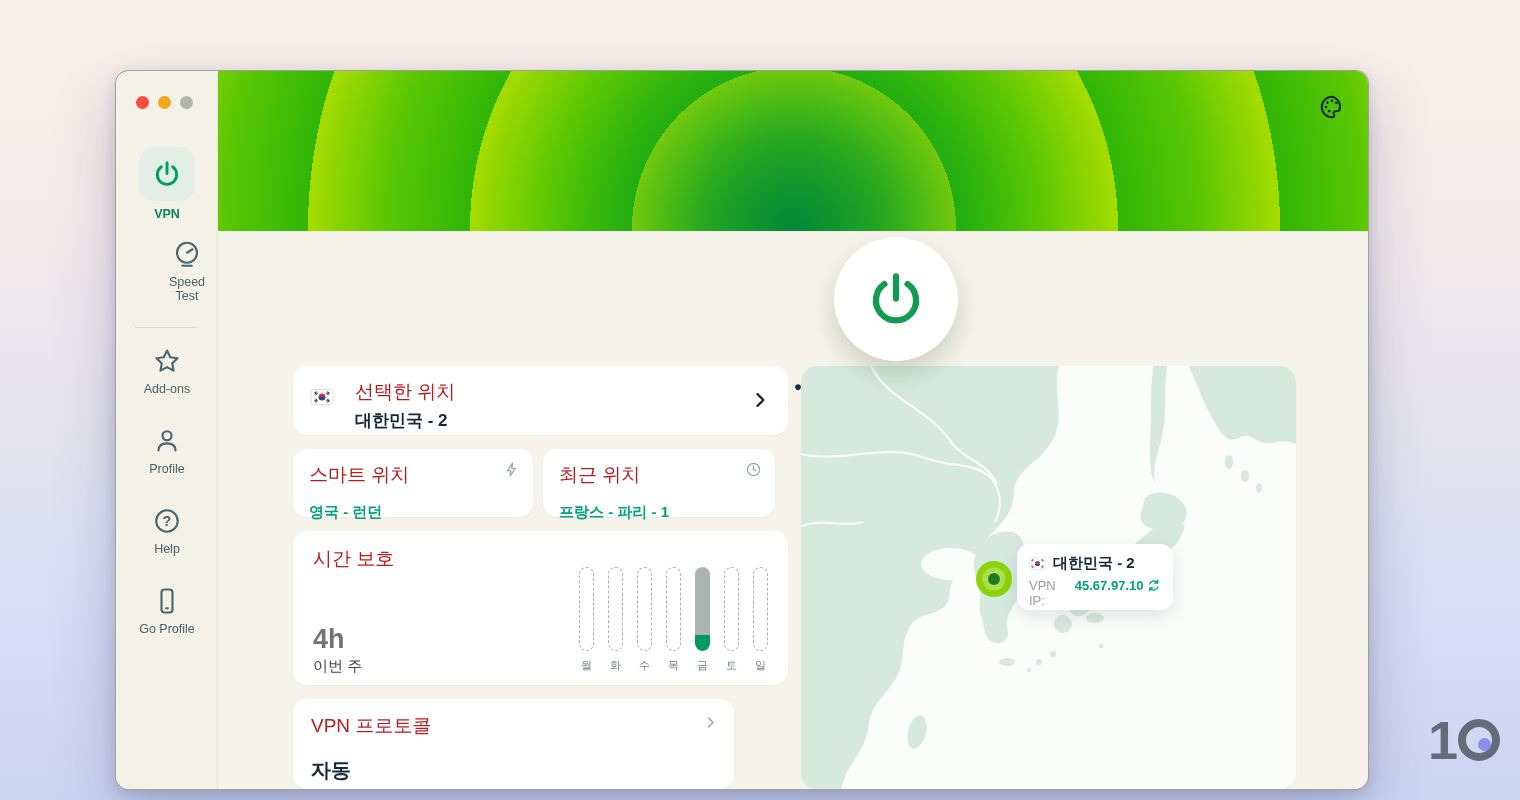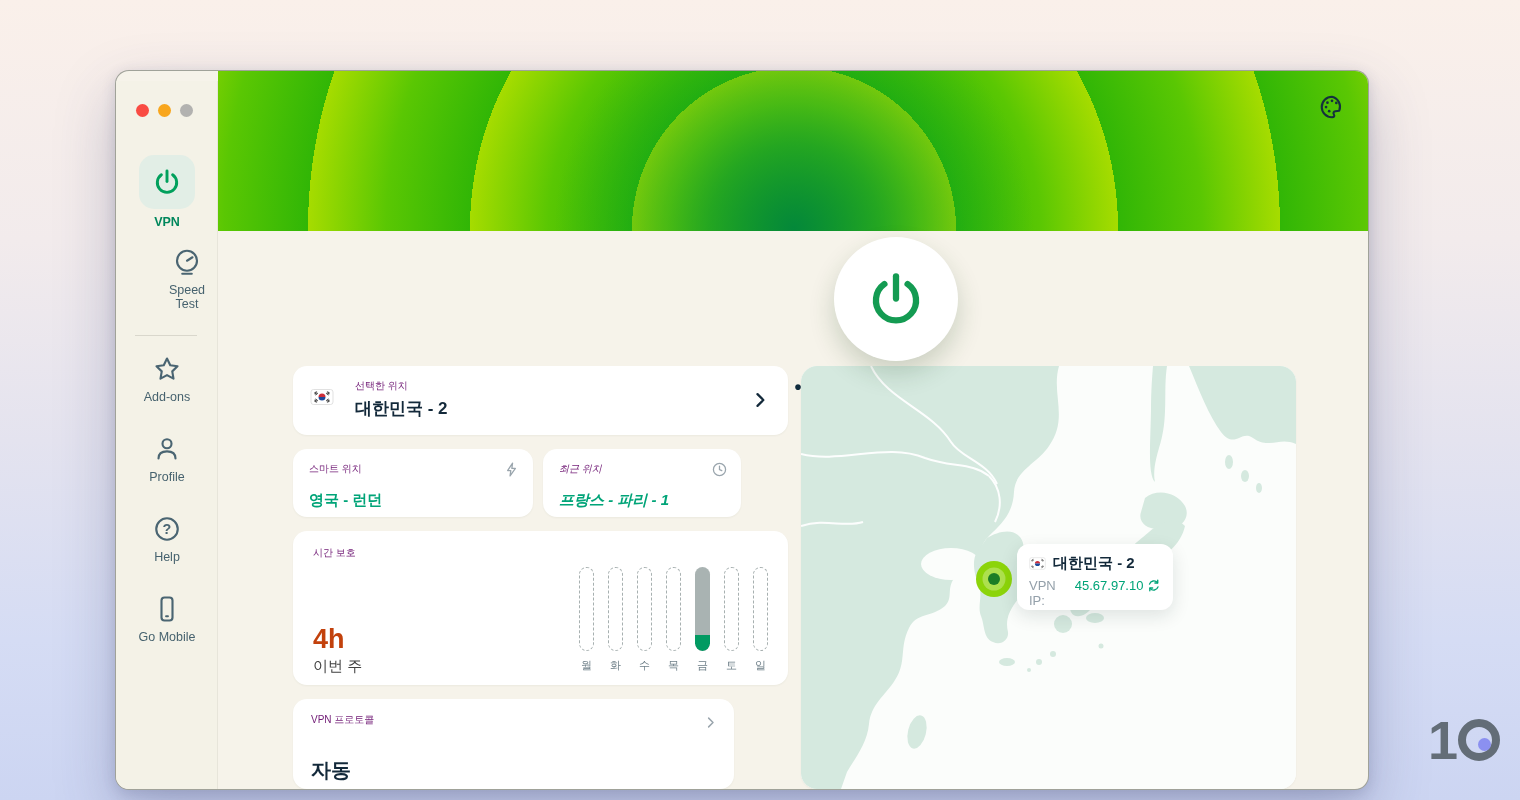"VPN" .sidebar { top: 10px -> 2px }
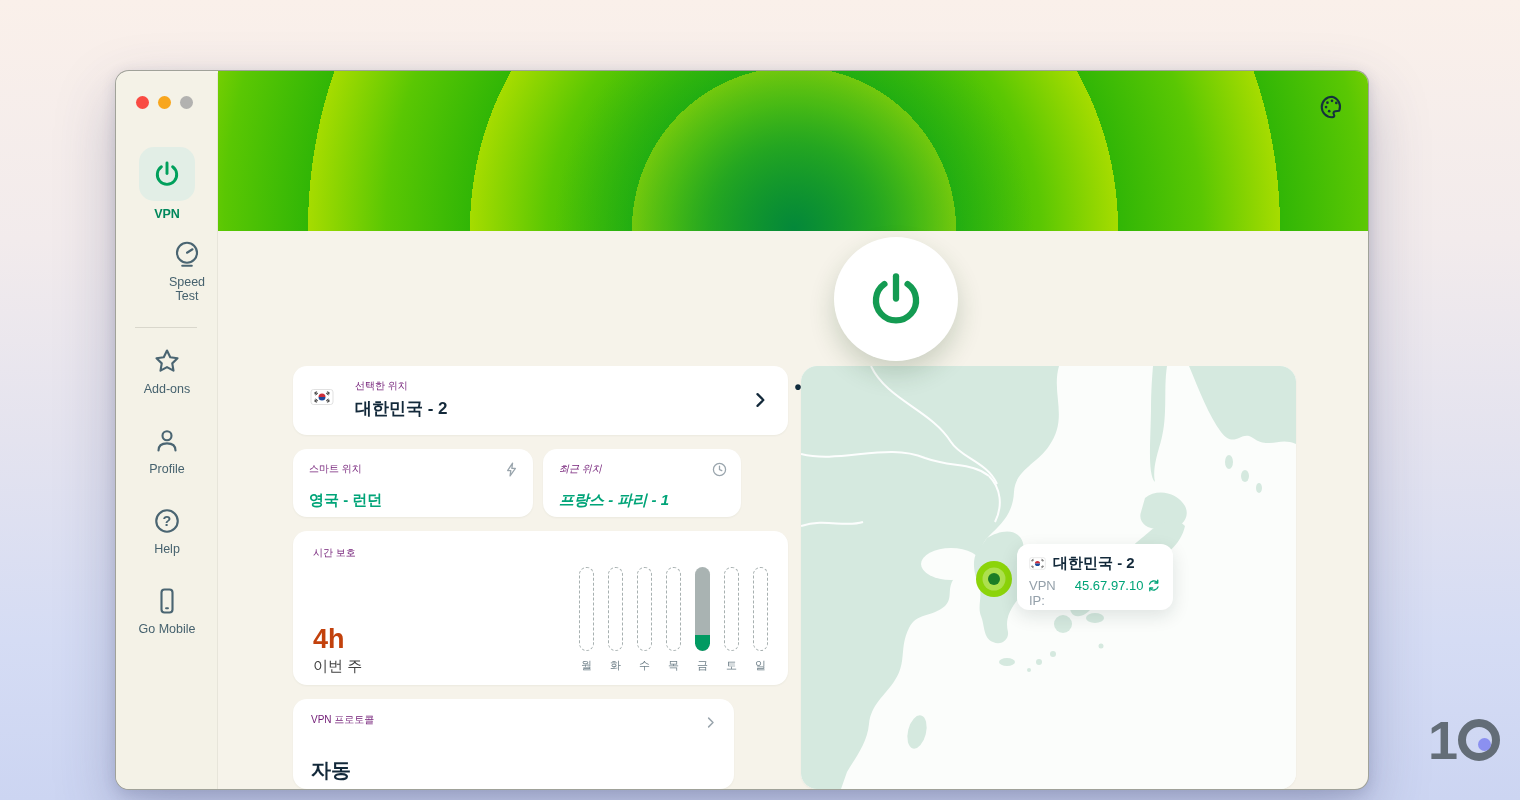"선택한 위치" .card-label { color: #701a75 -> #b91c1c; font-size: 10px -> 19px }
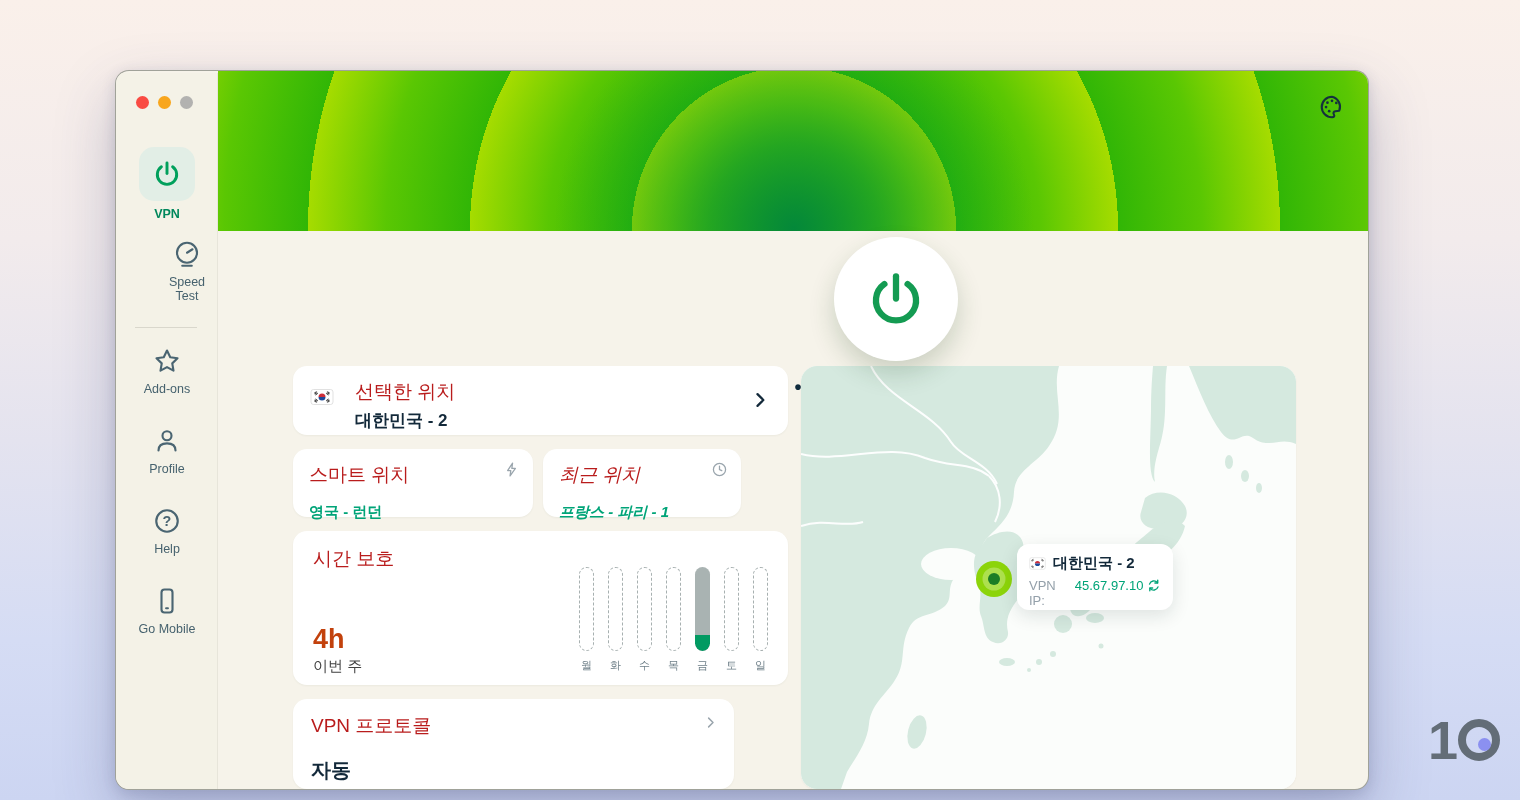"최근 위치" .card-recent { font-style: italic -> none; width: 198px -> 232px }
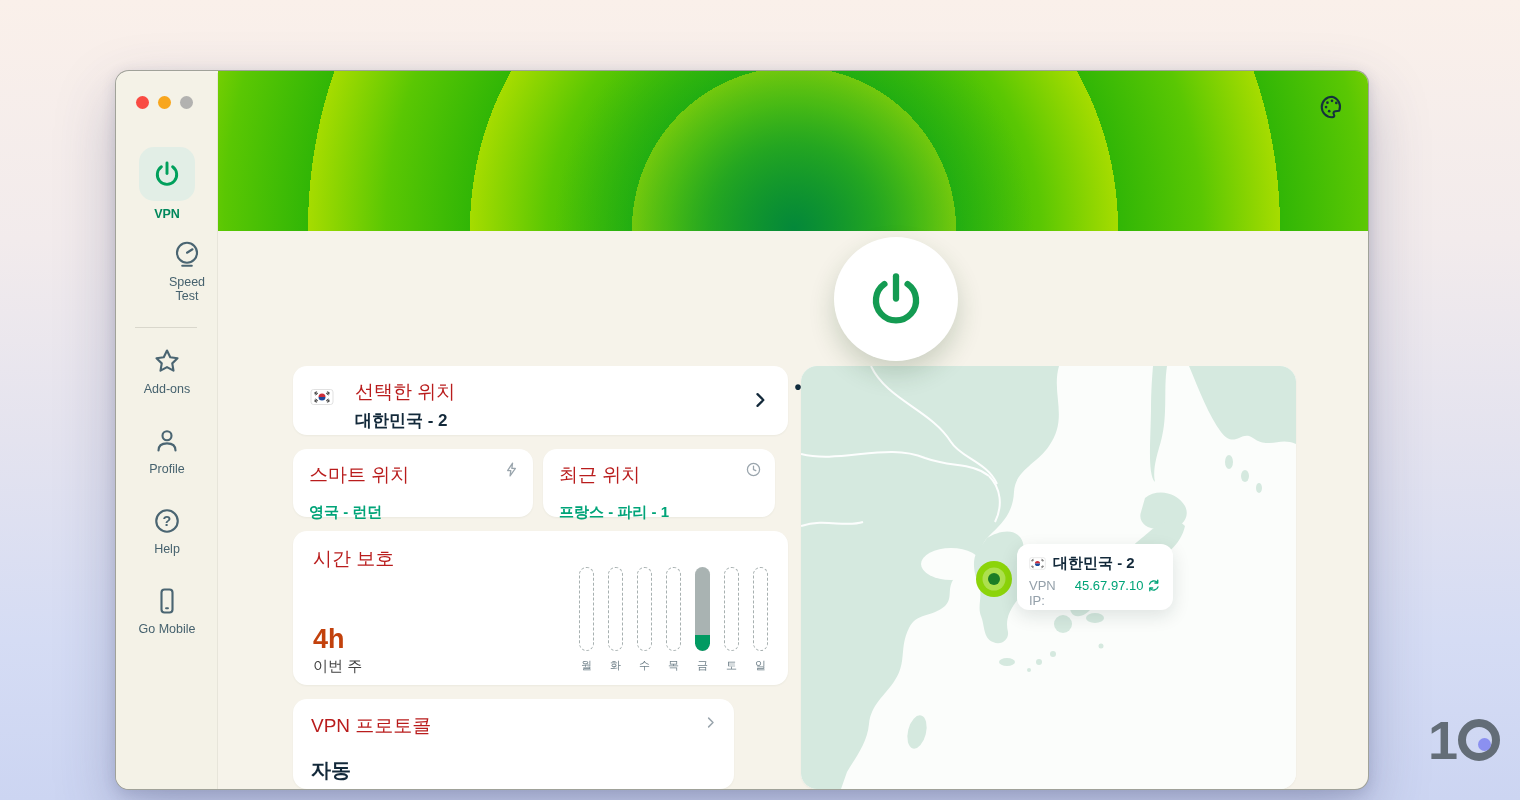"45.67.97.10" .tt-ip { font-weight: 400 -> 700 }
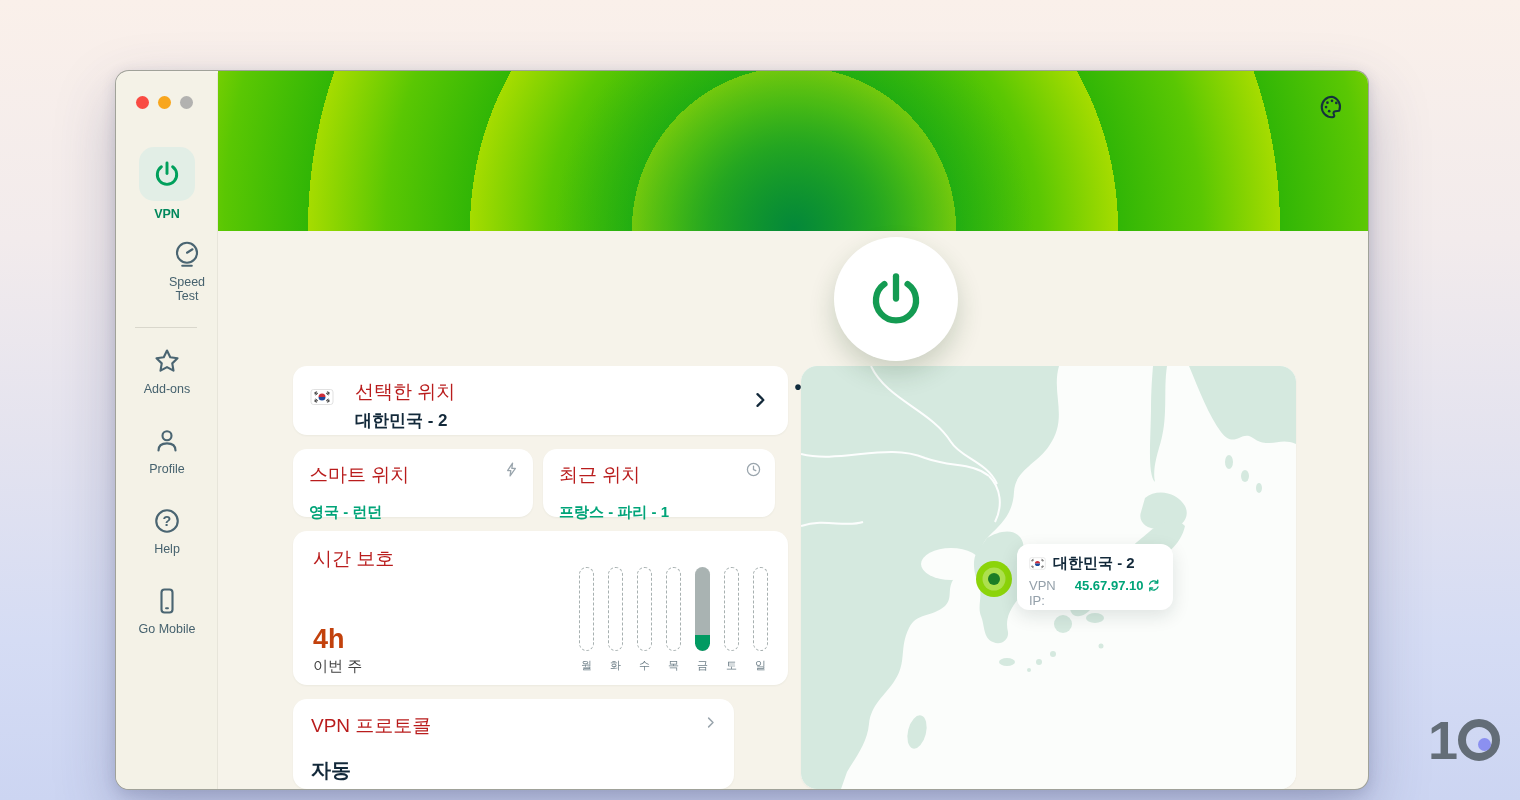"Go Mobile" span.nav-label { text: Mobile -> Profile }
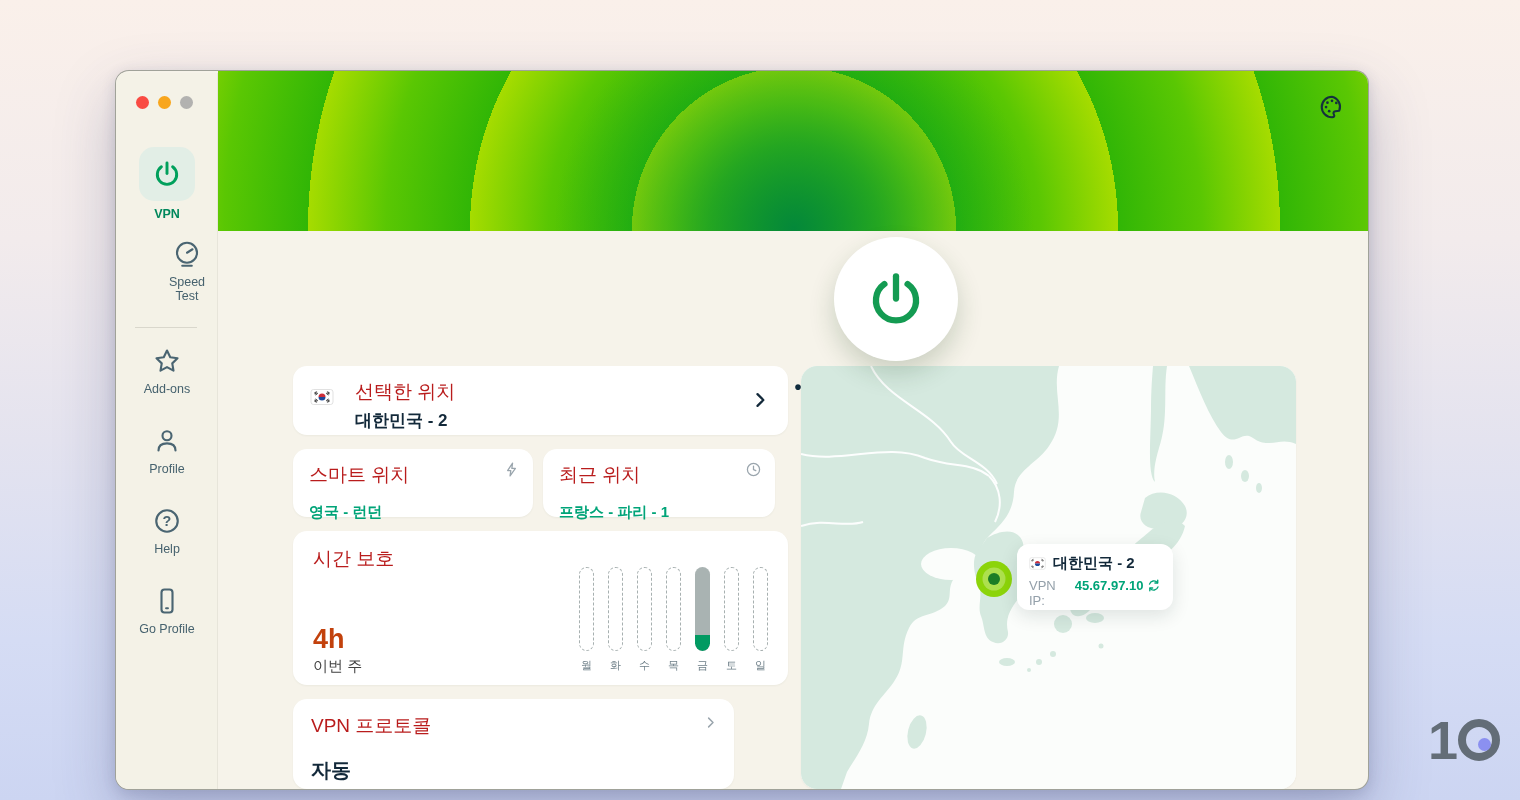"4h" .time-total { color: #c2410c -> #737373 }
